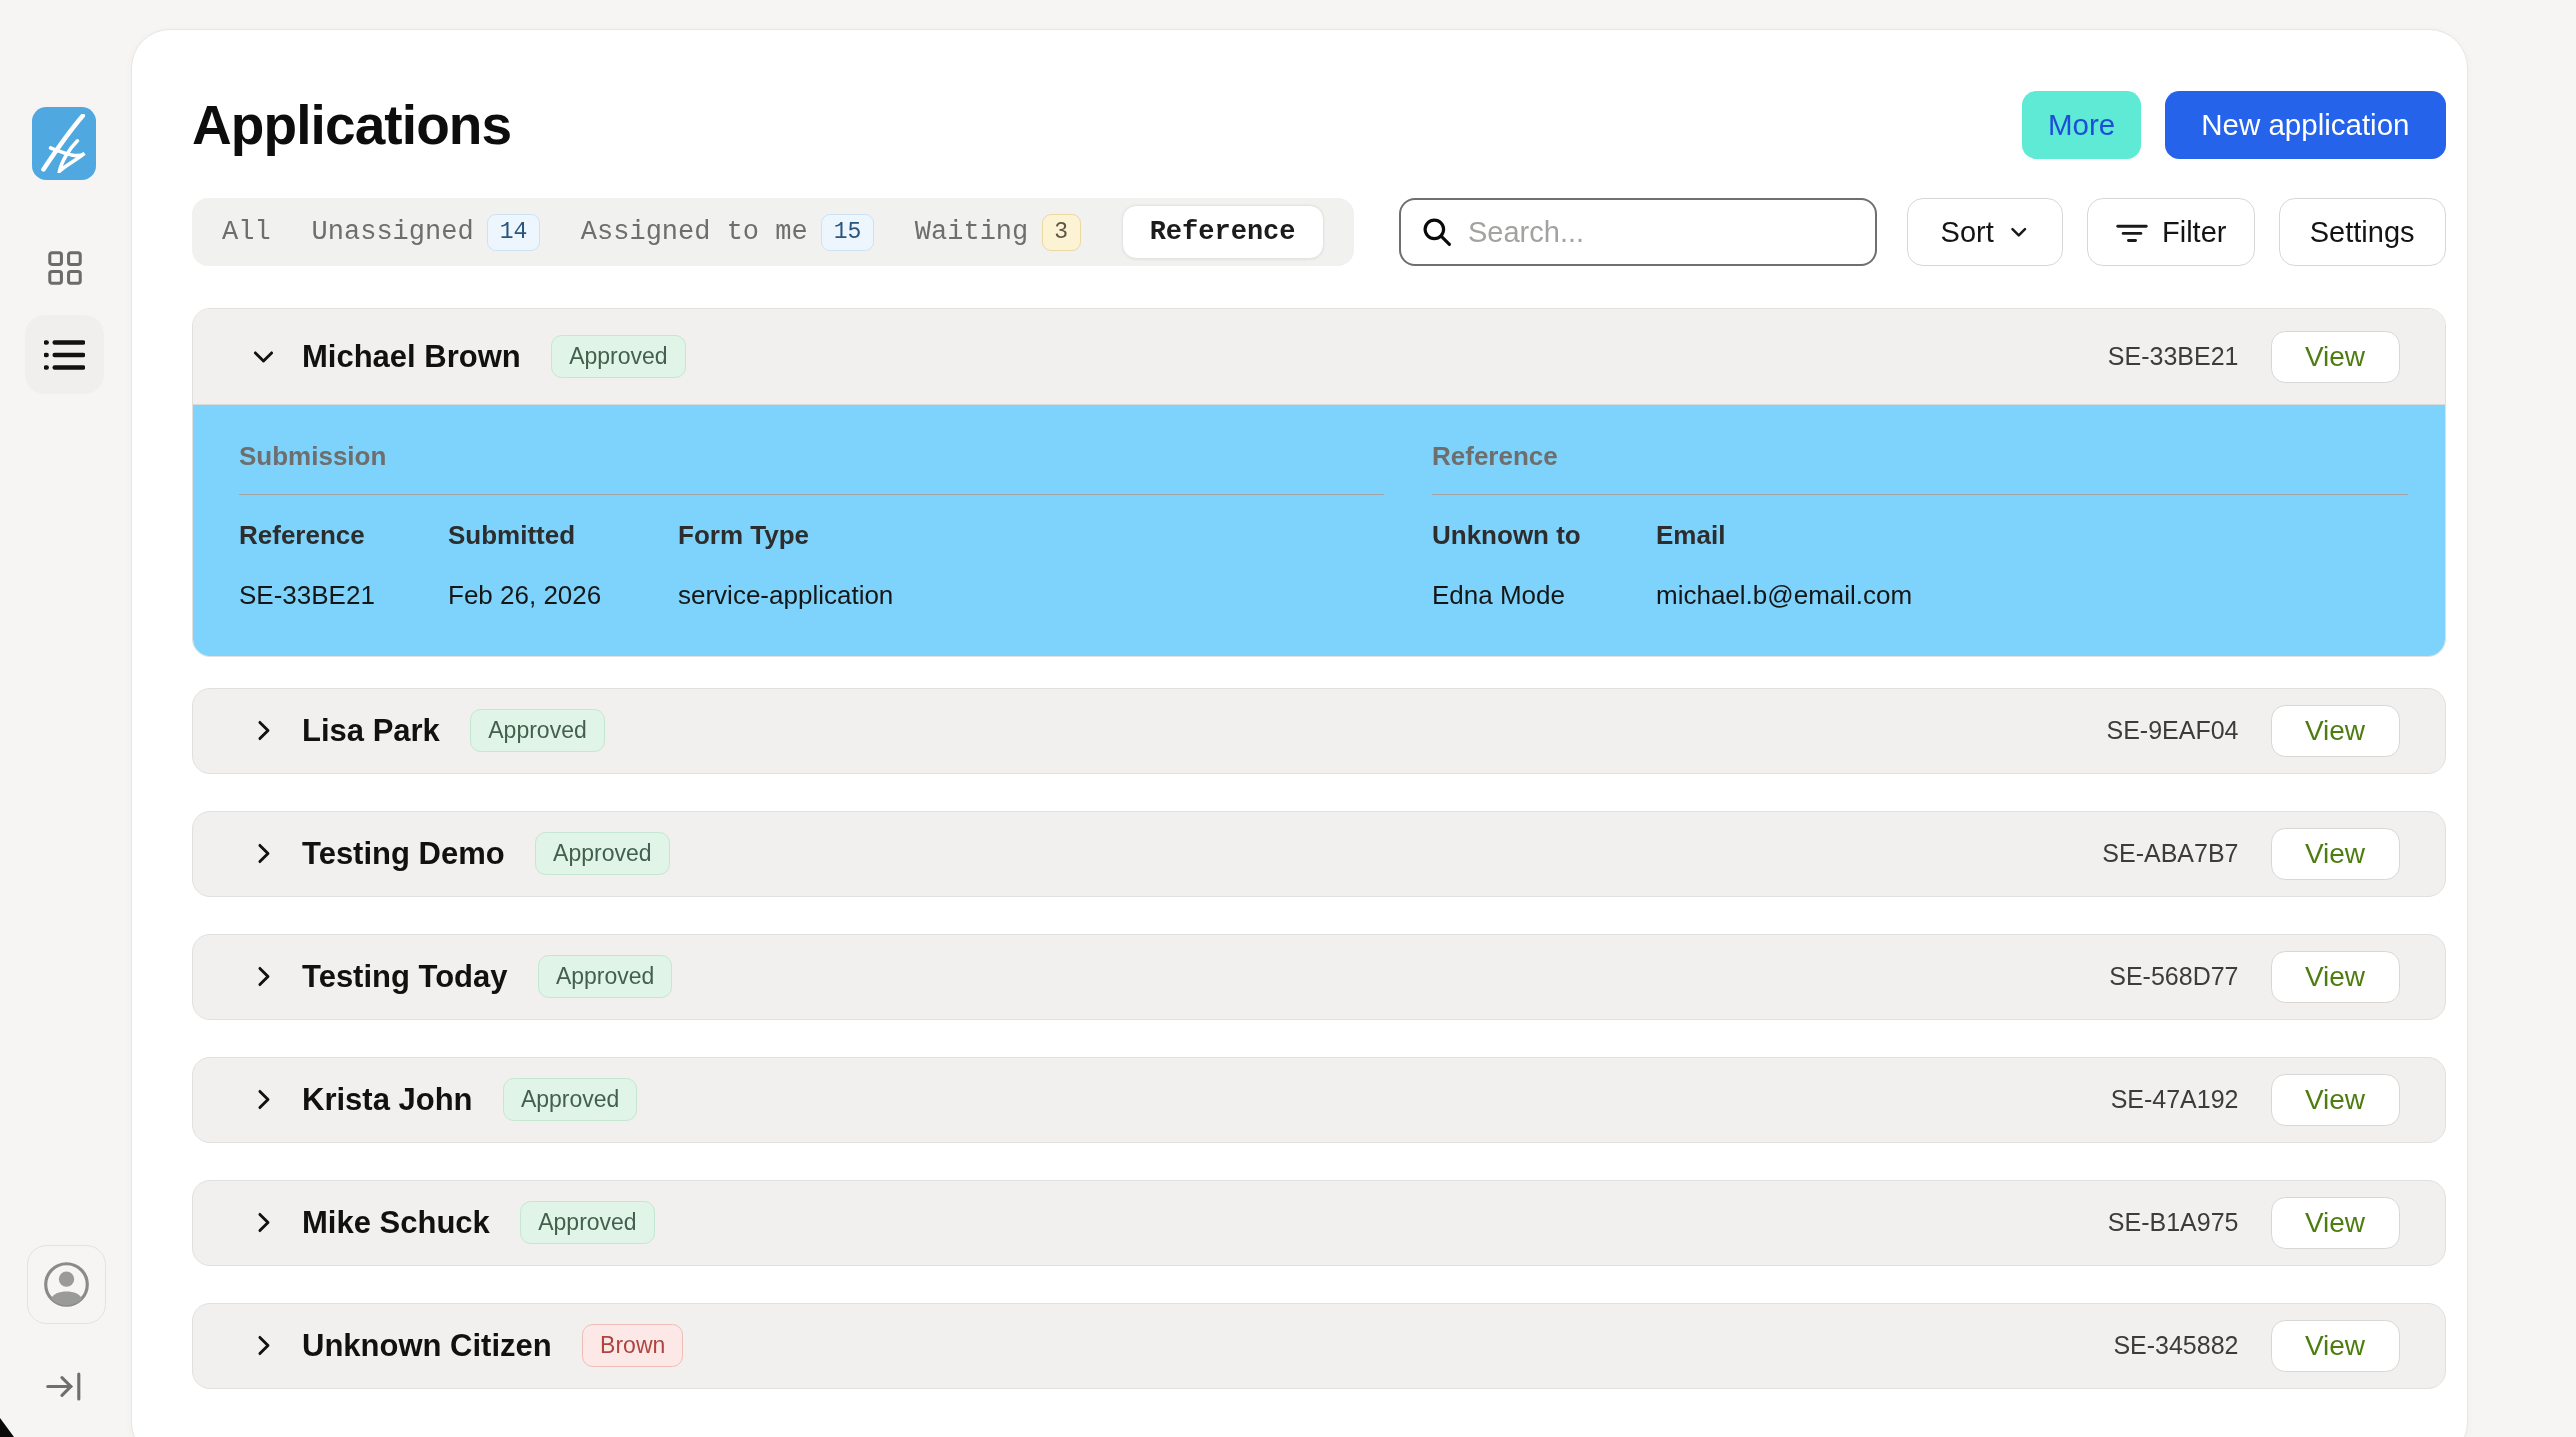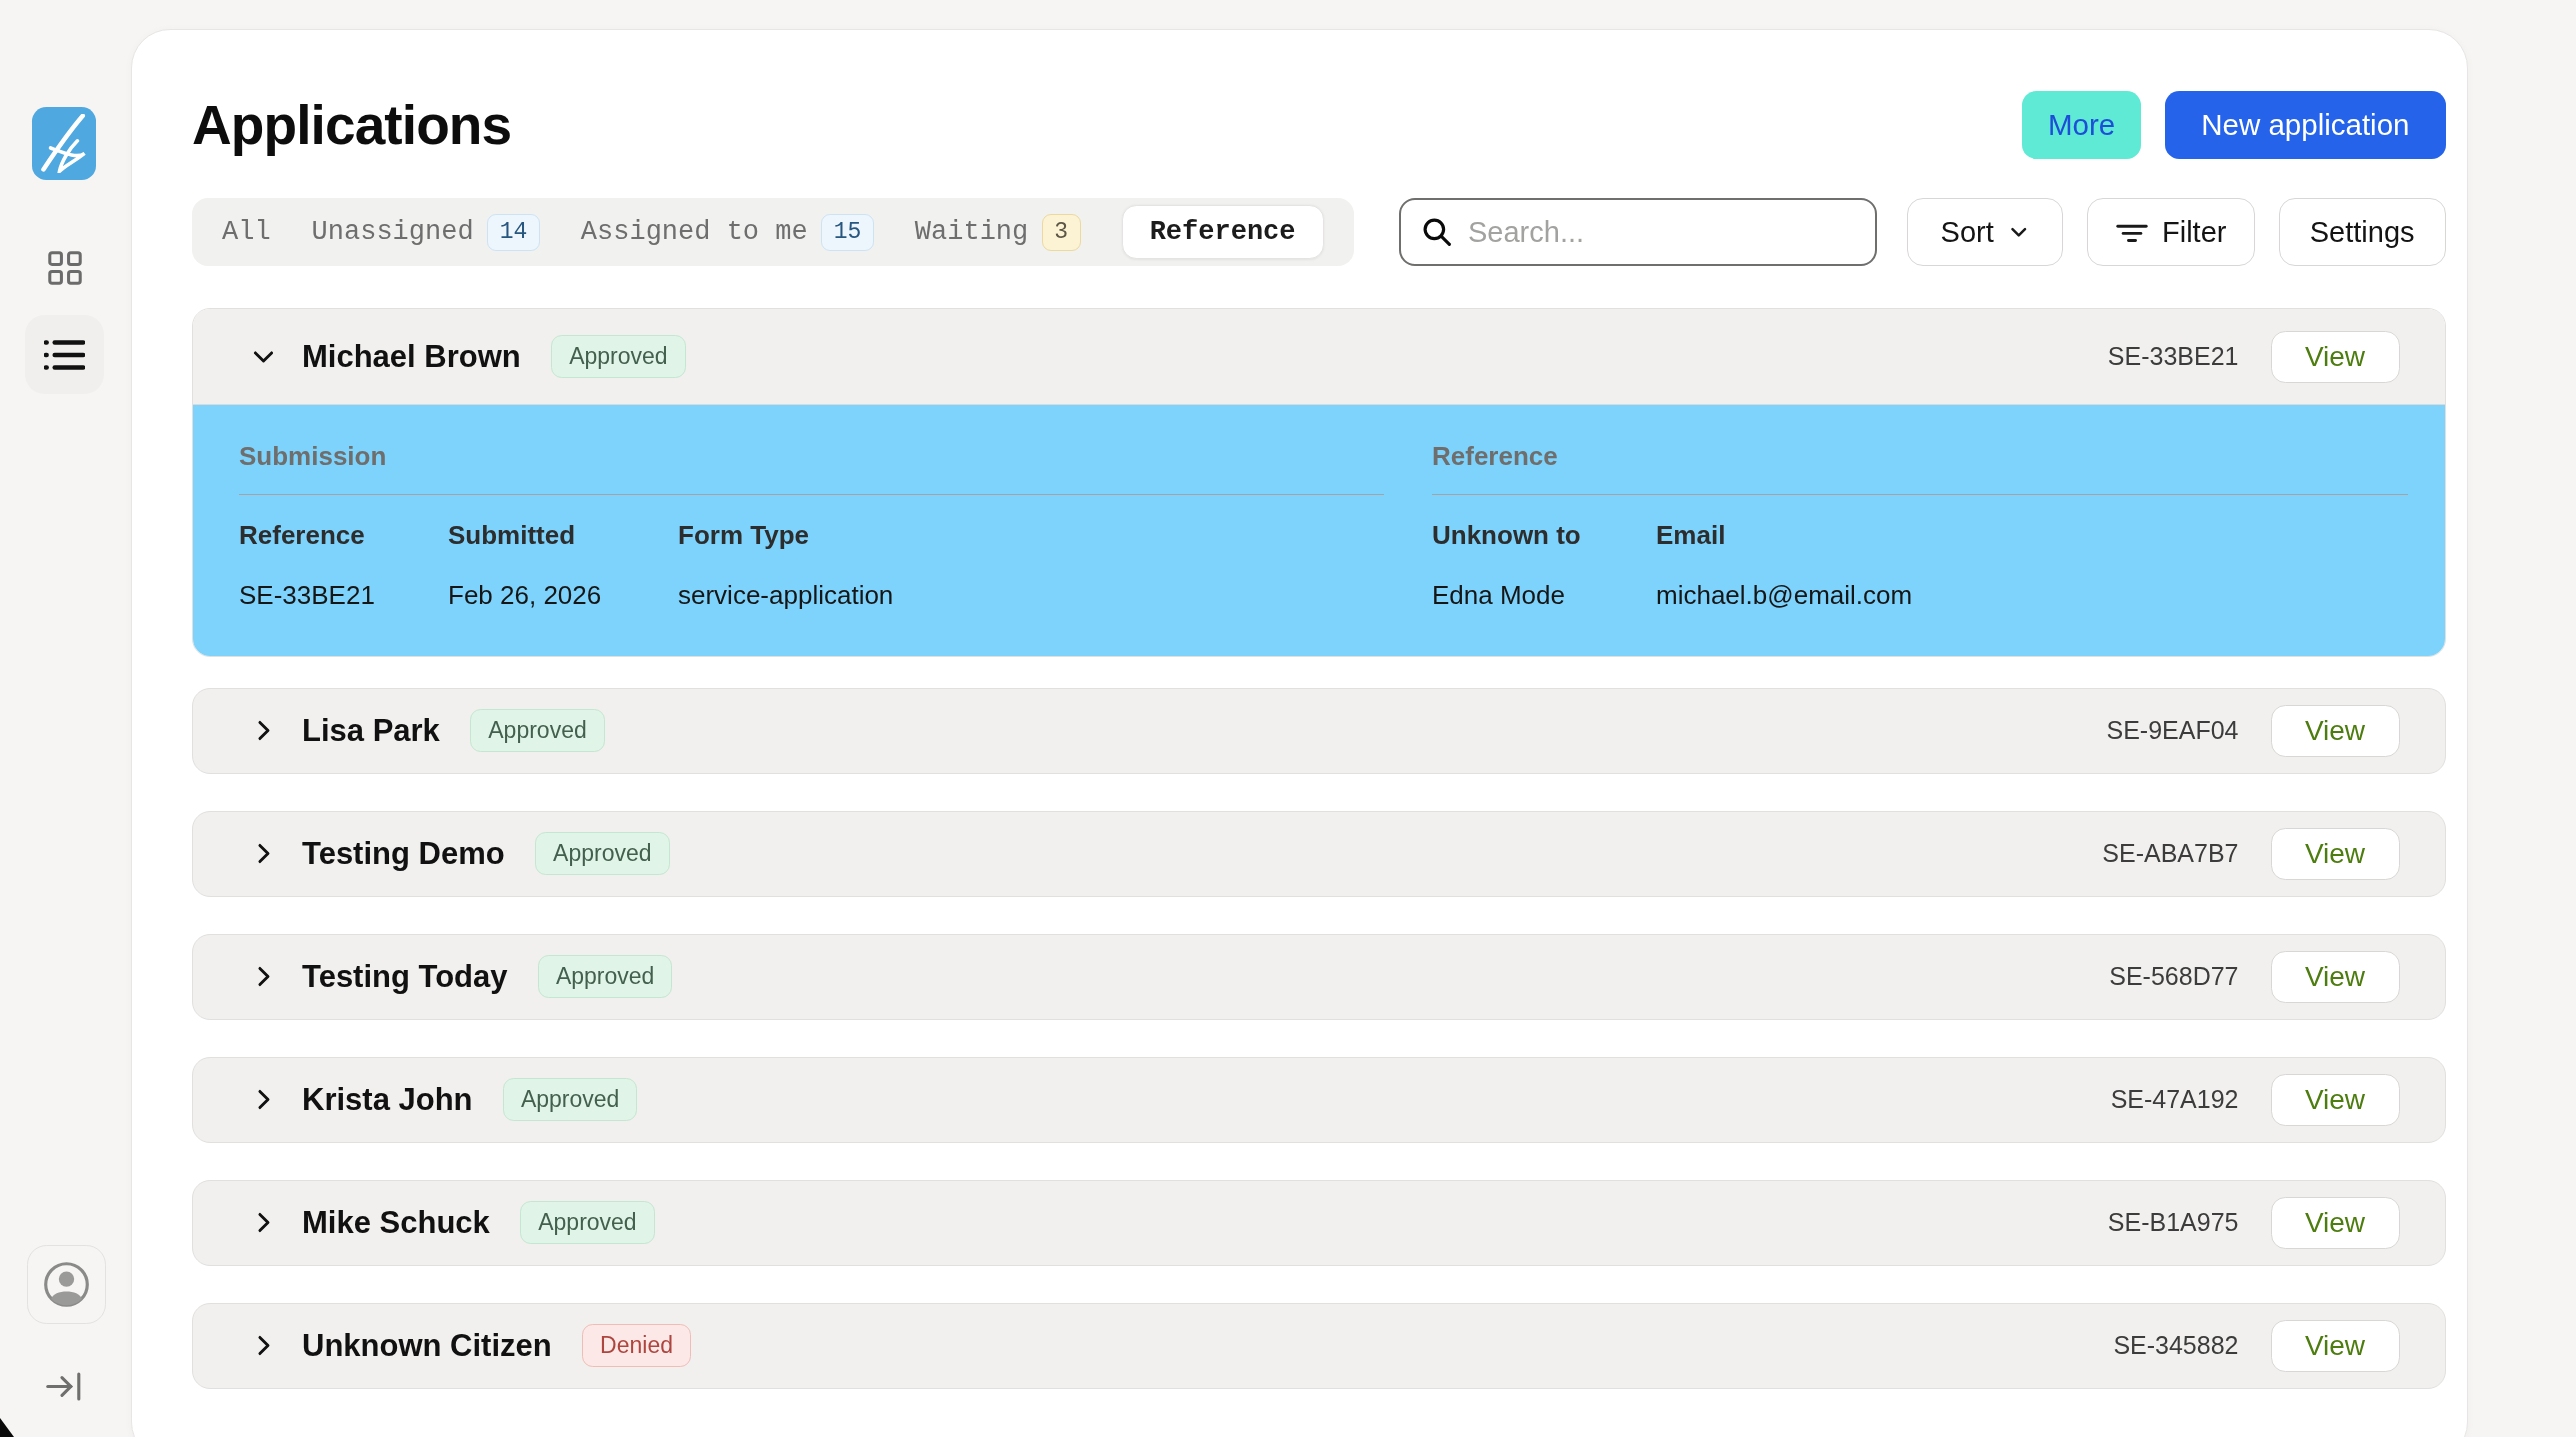"Denied" span.badge { text: Denied -> Brown }
